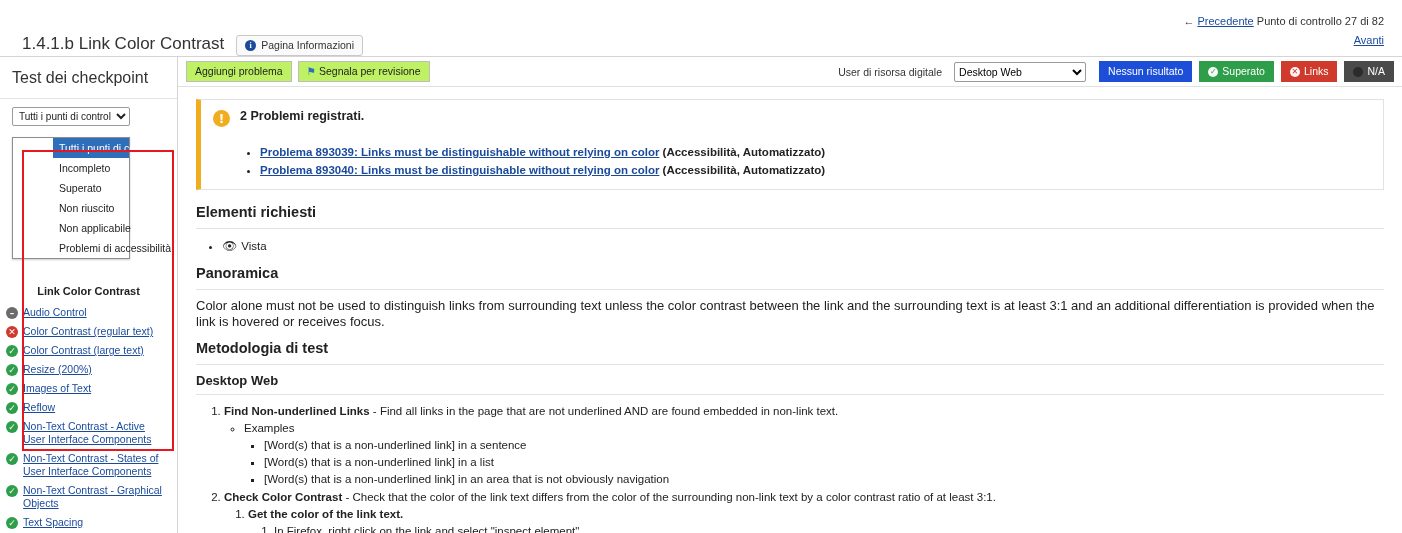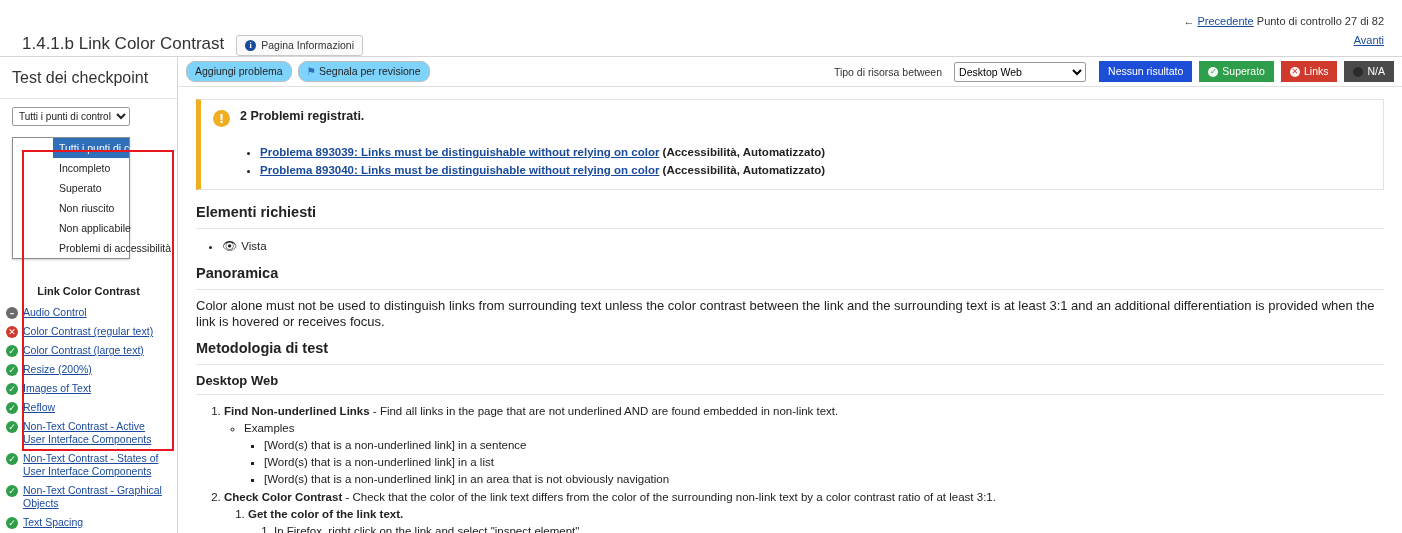"Aggiungi problema" .btn { background: #7dd3fc -> #bef264; border-radius: 9px -> 0 }
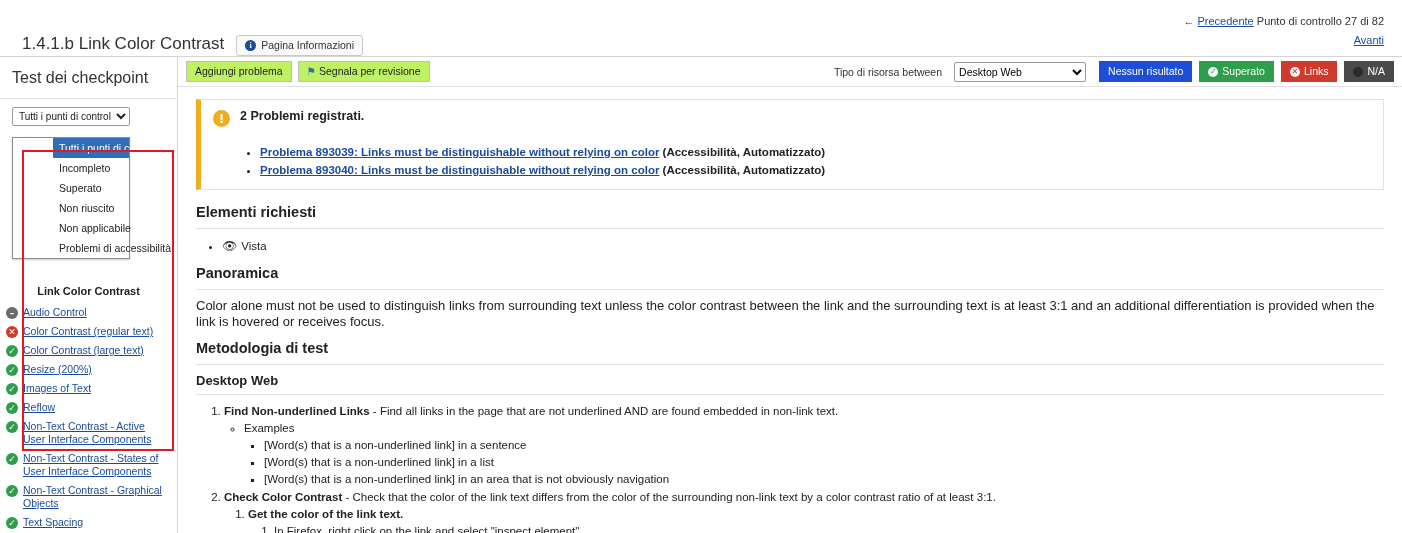"Tipo di risorsa between" span.res-label { text: Tipo di risorsa between -> User di risorsa digitale }
